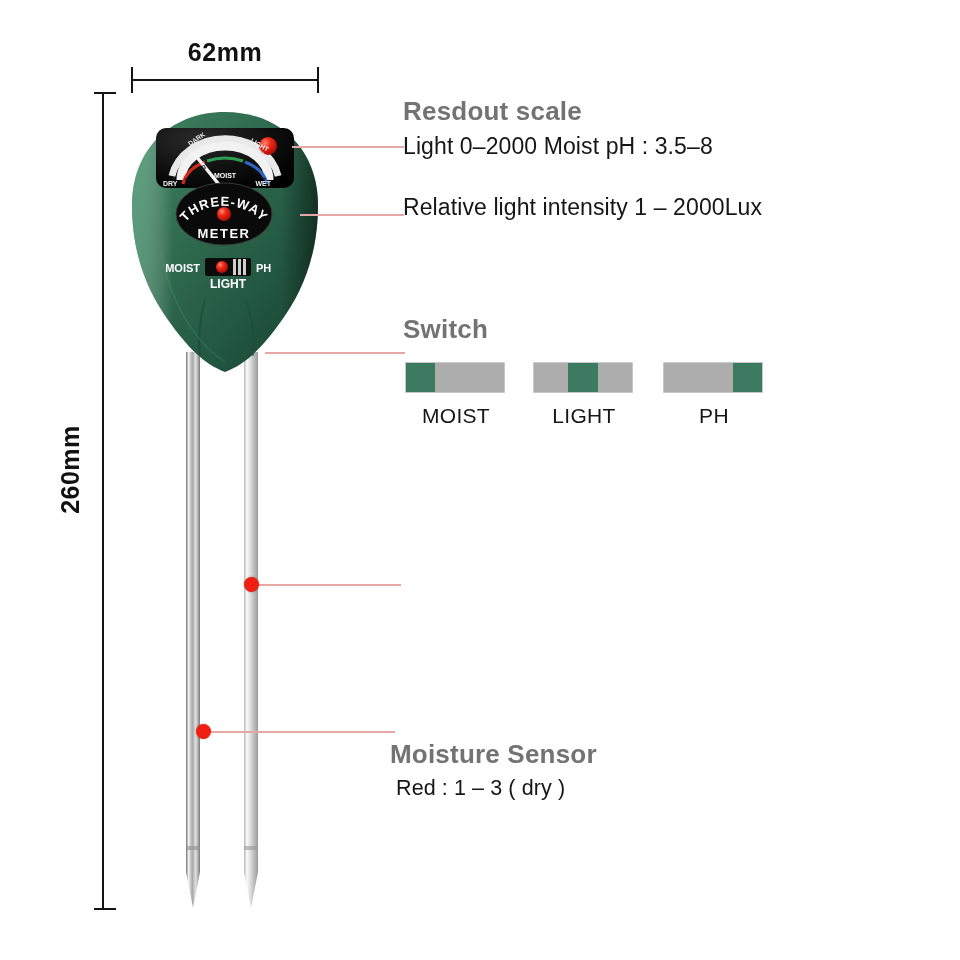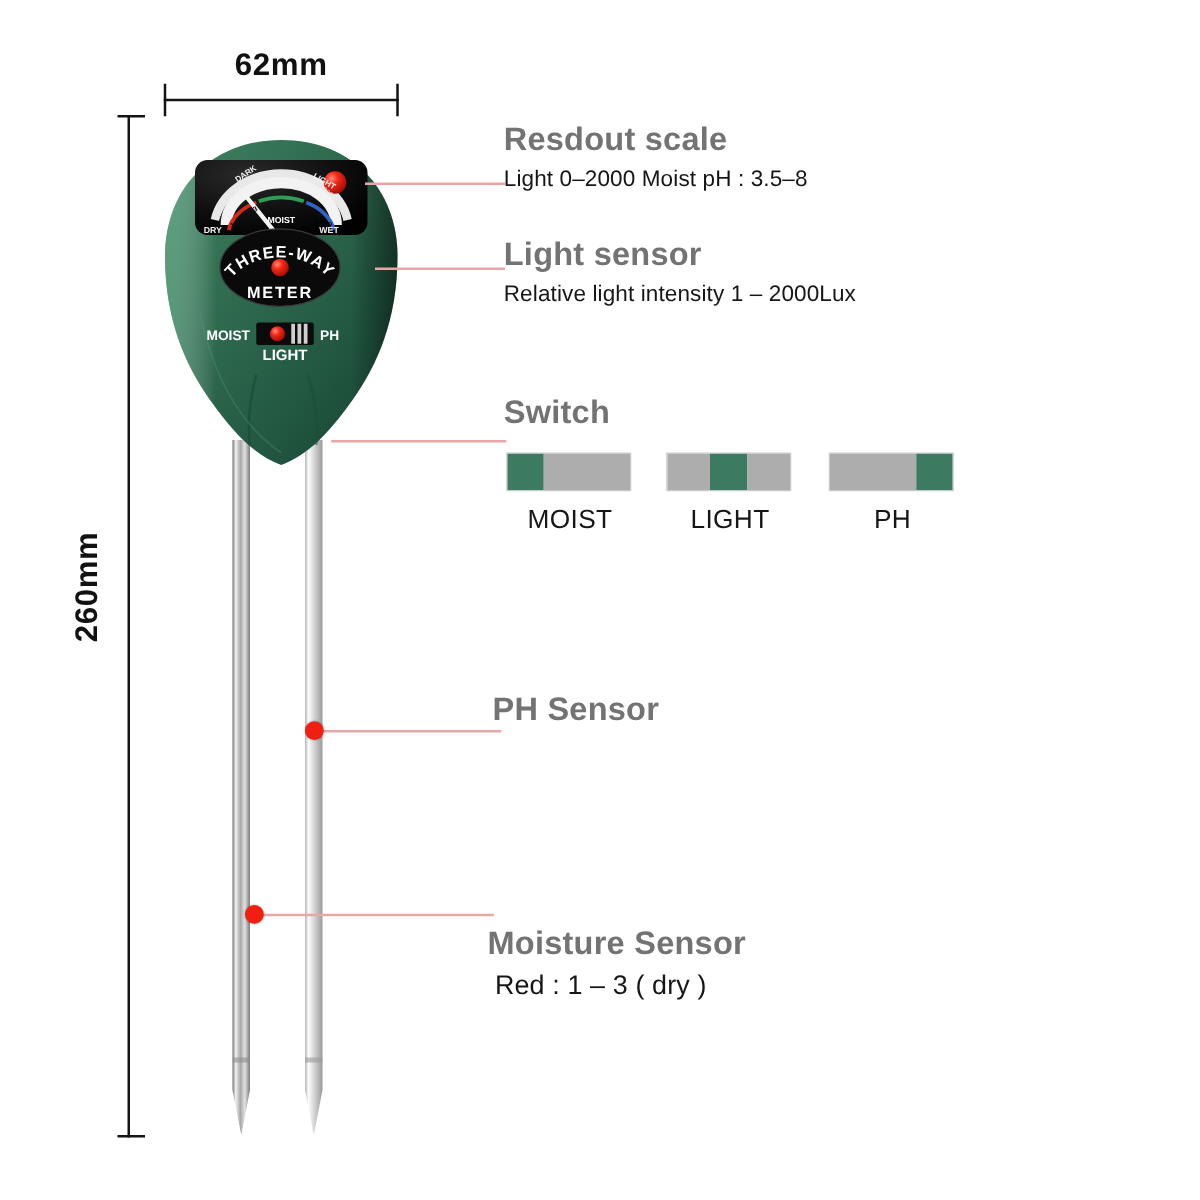"Light 0–2000 Moist pH :" .callout p { font-size: 18px -> 23px }
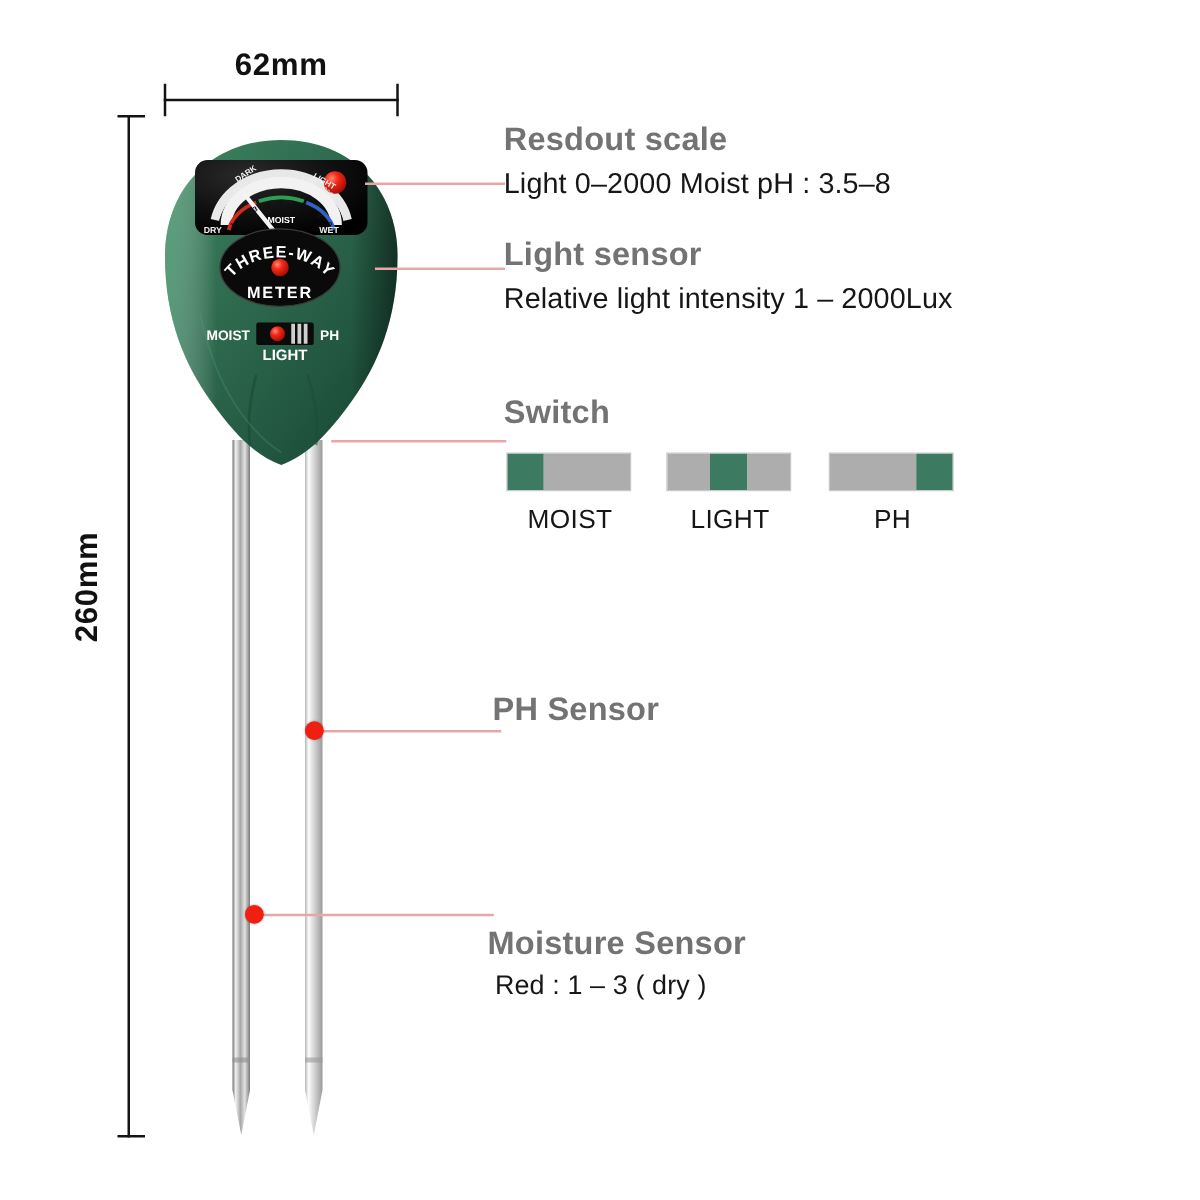"Light sensor" h3 { html: <h3>Light sensor</h3> -> none }
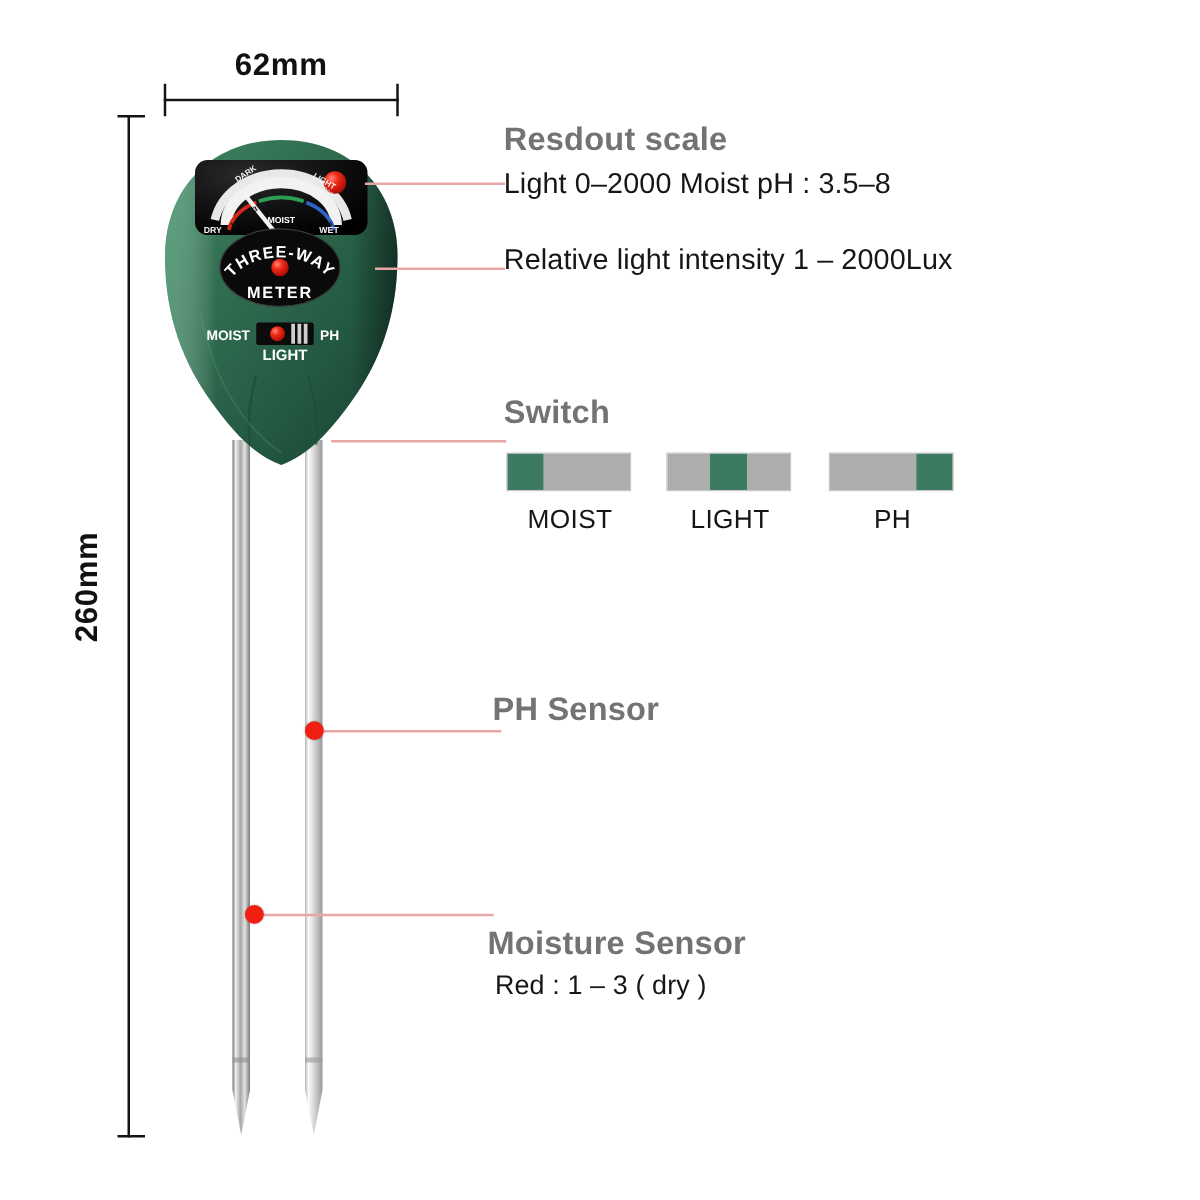"PH Sensor" h3 { html: <h3>PH Sensor</h3> -> none }
